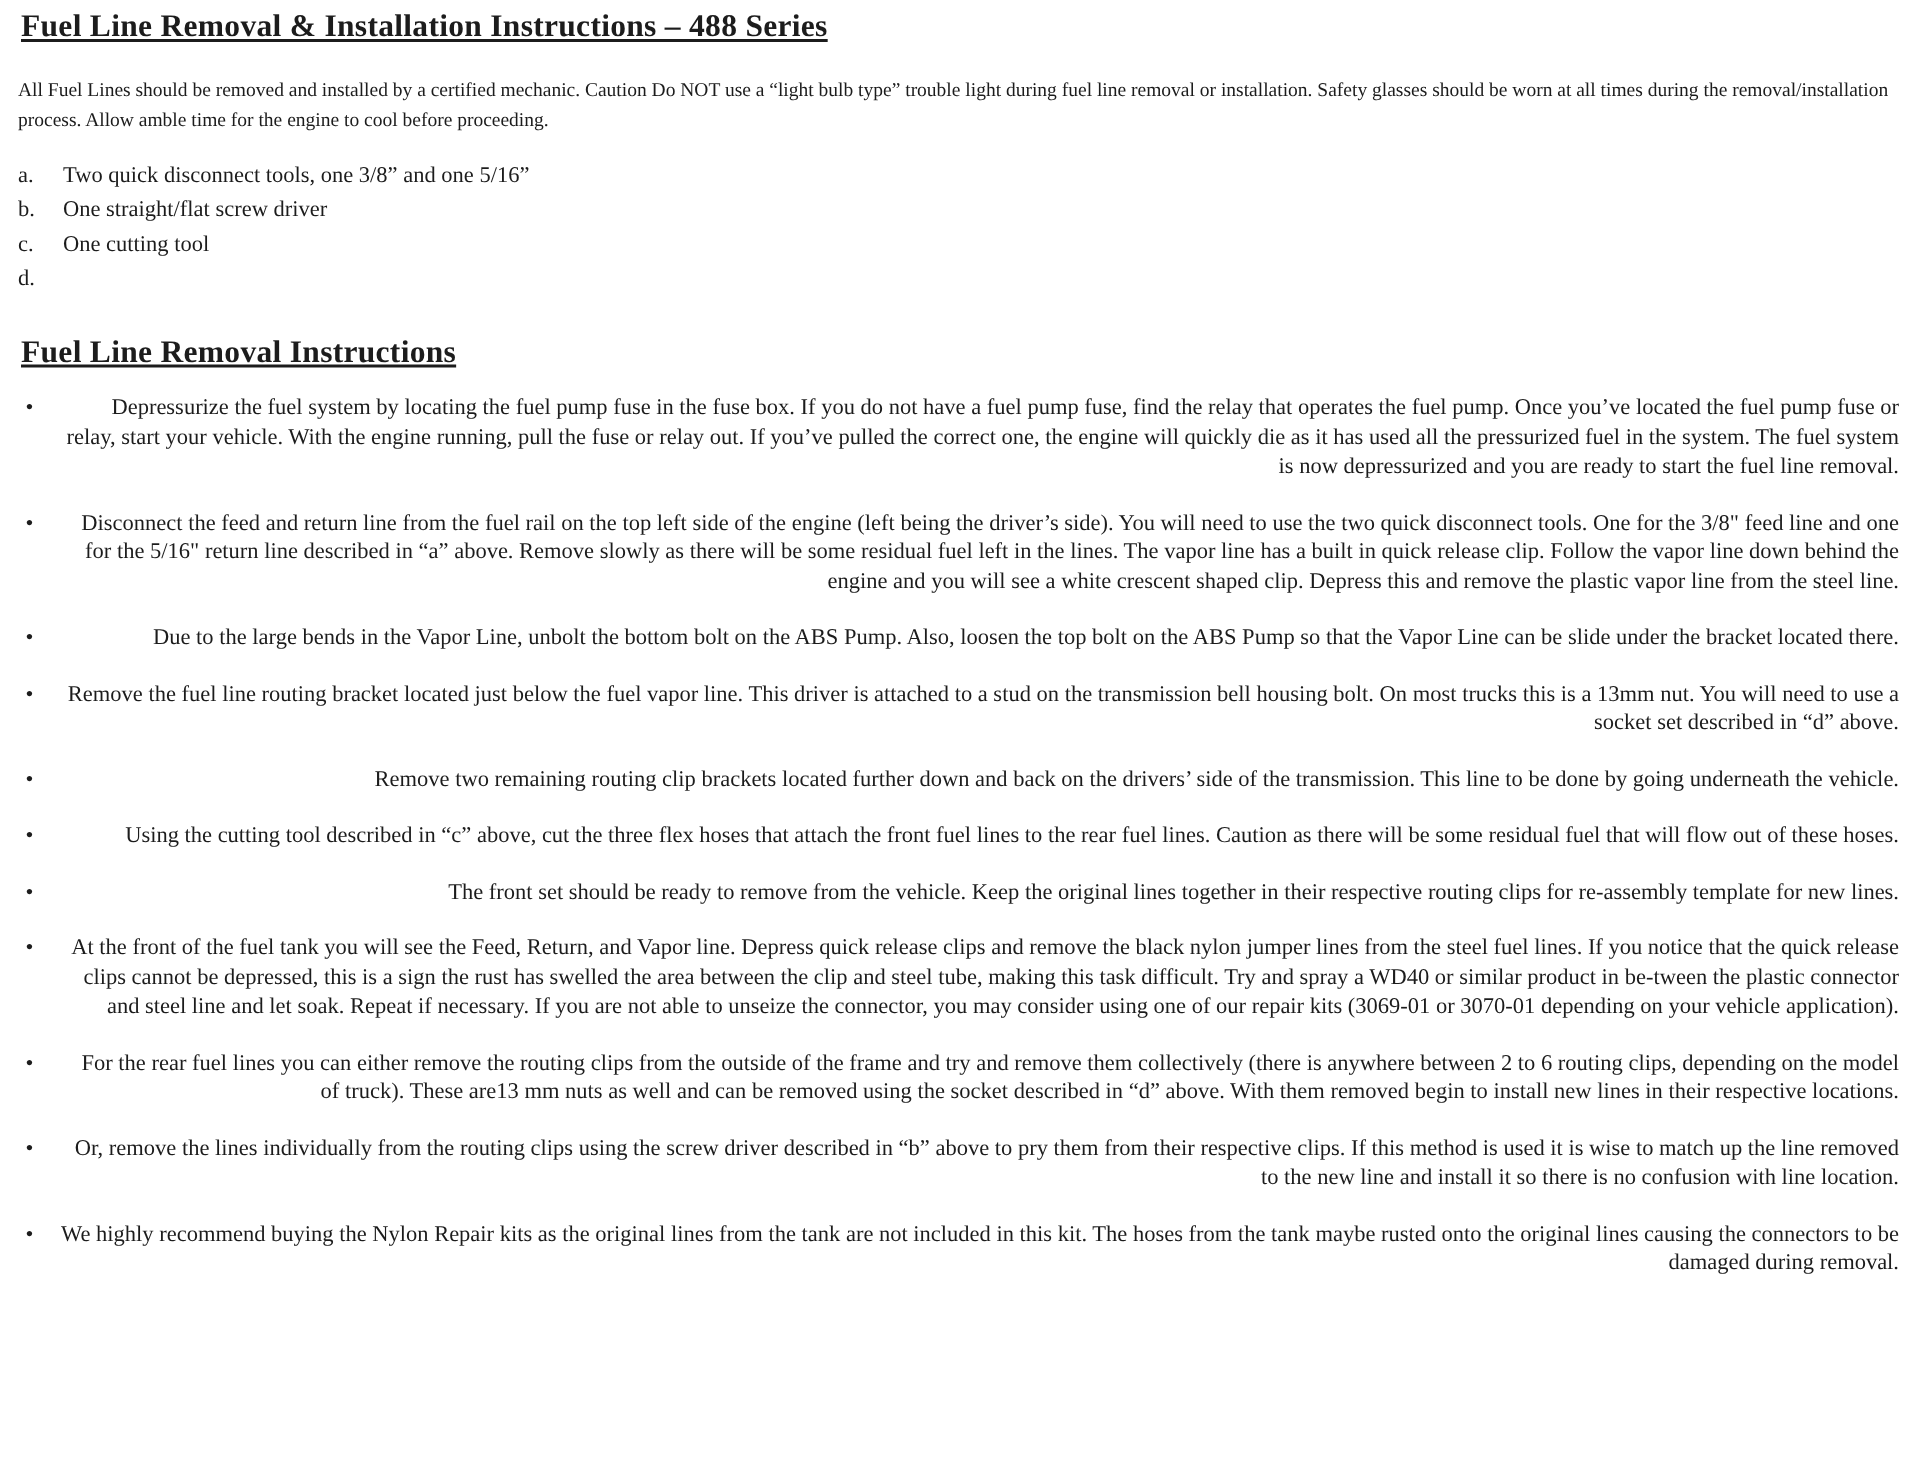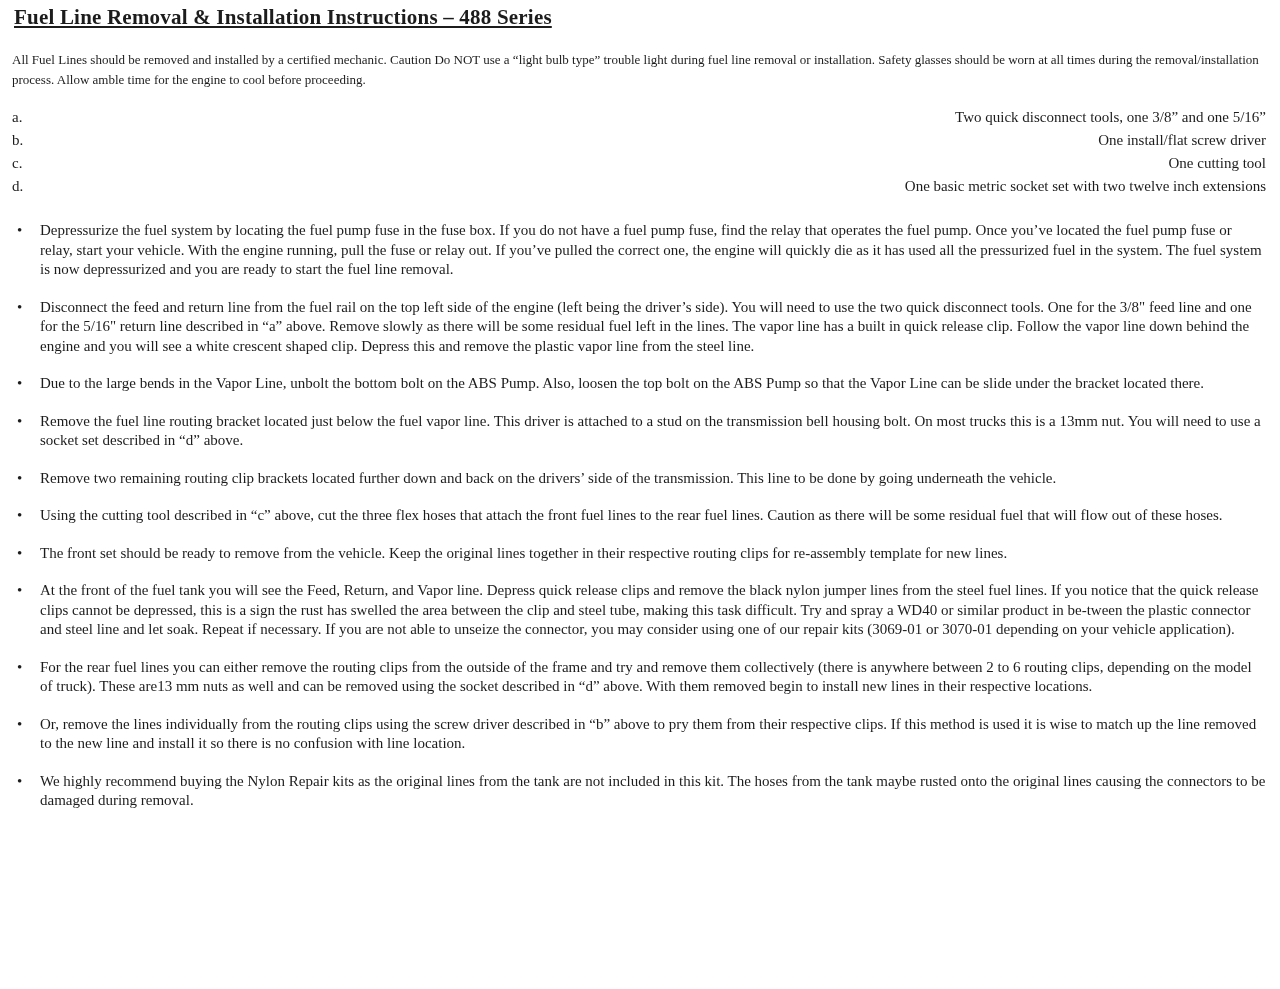"Two quick disconnect tools, one" .tool-text-block { text-align: right -> none }
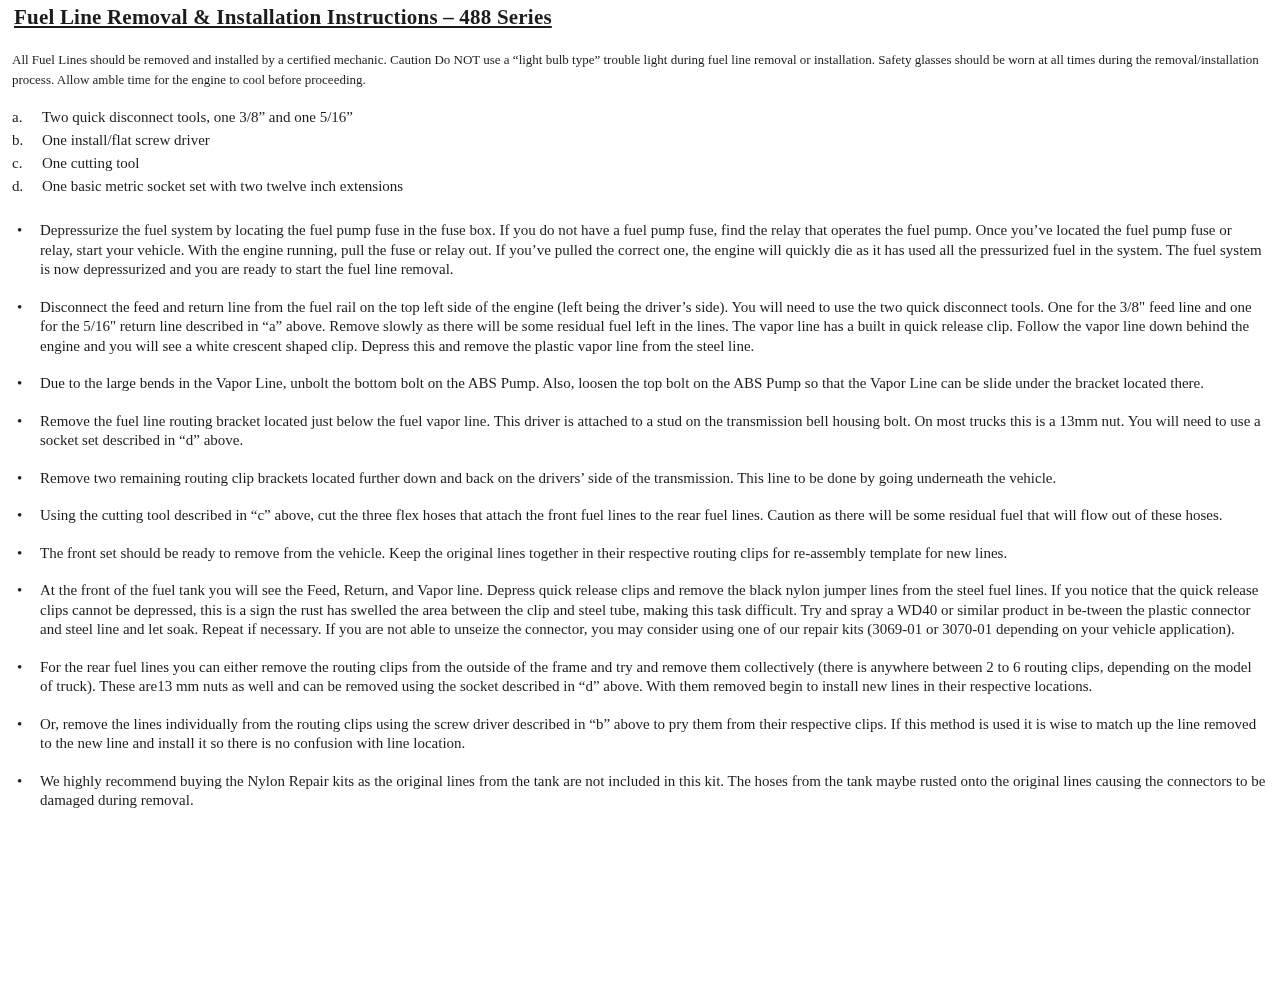"One install/flat screw driver" span.tool-text-block { text: install/flat -> straight/flat }
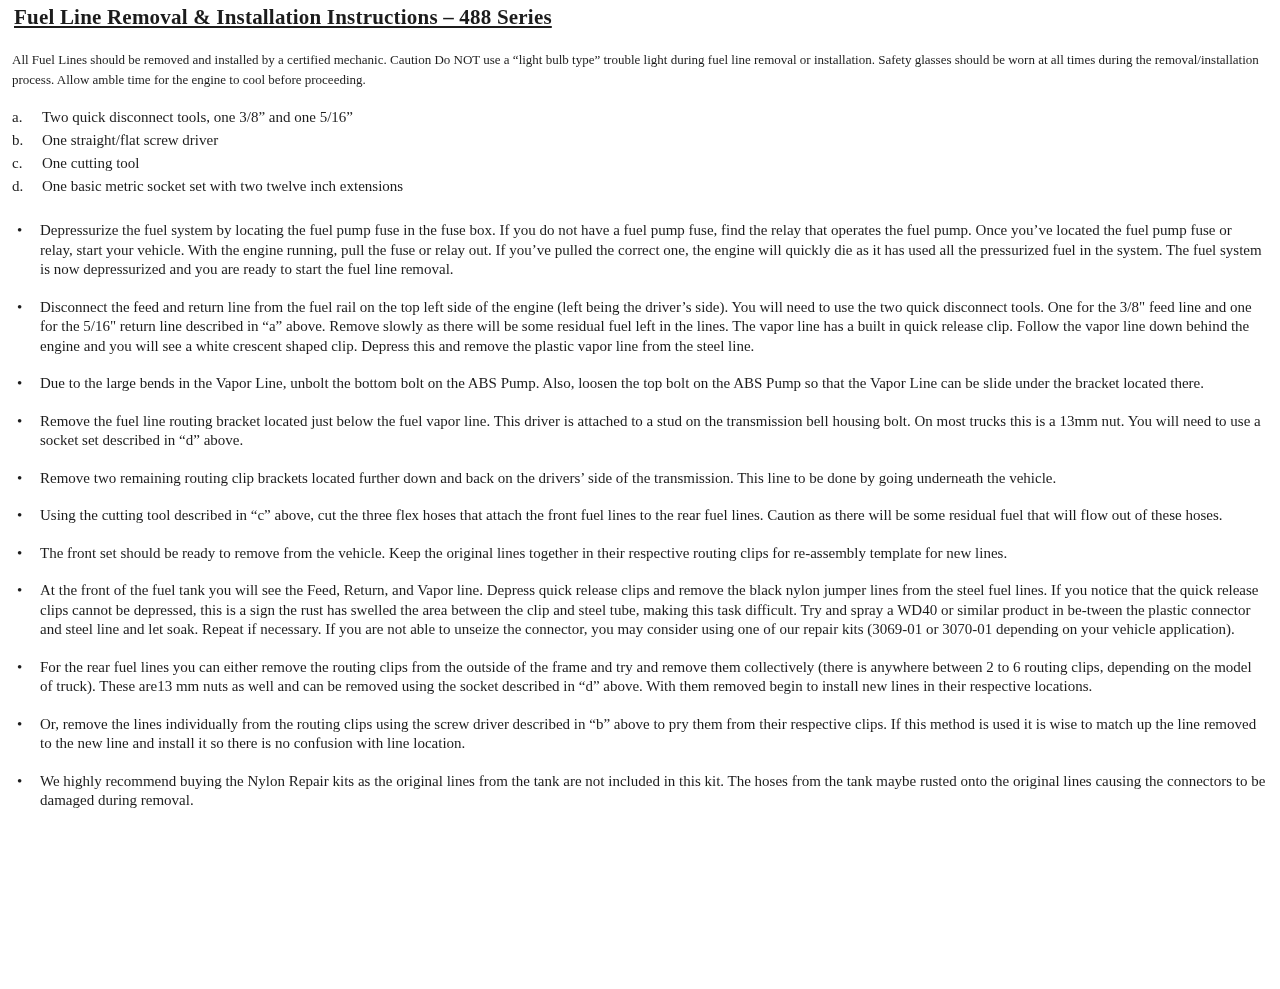"One basic metric socket set" span { html: <span>One basic metric socket set with two twelve inch extensions</span> -> none }
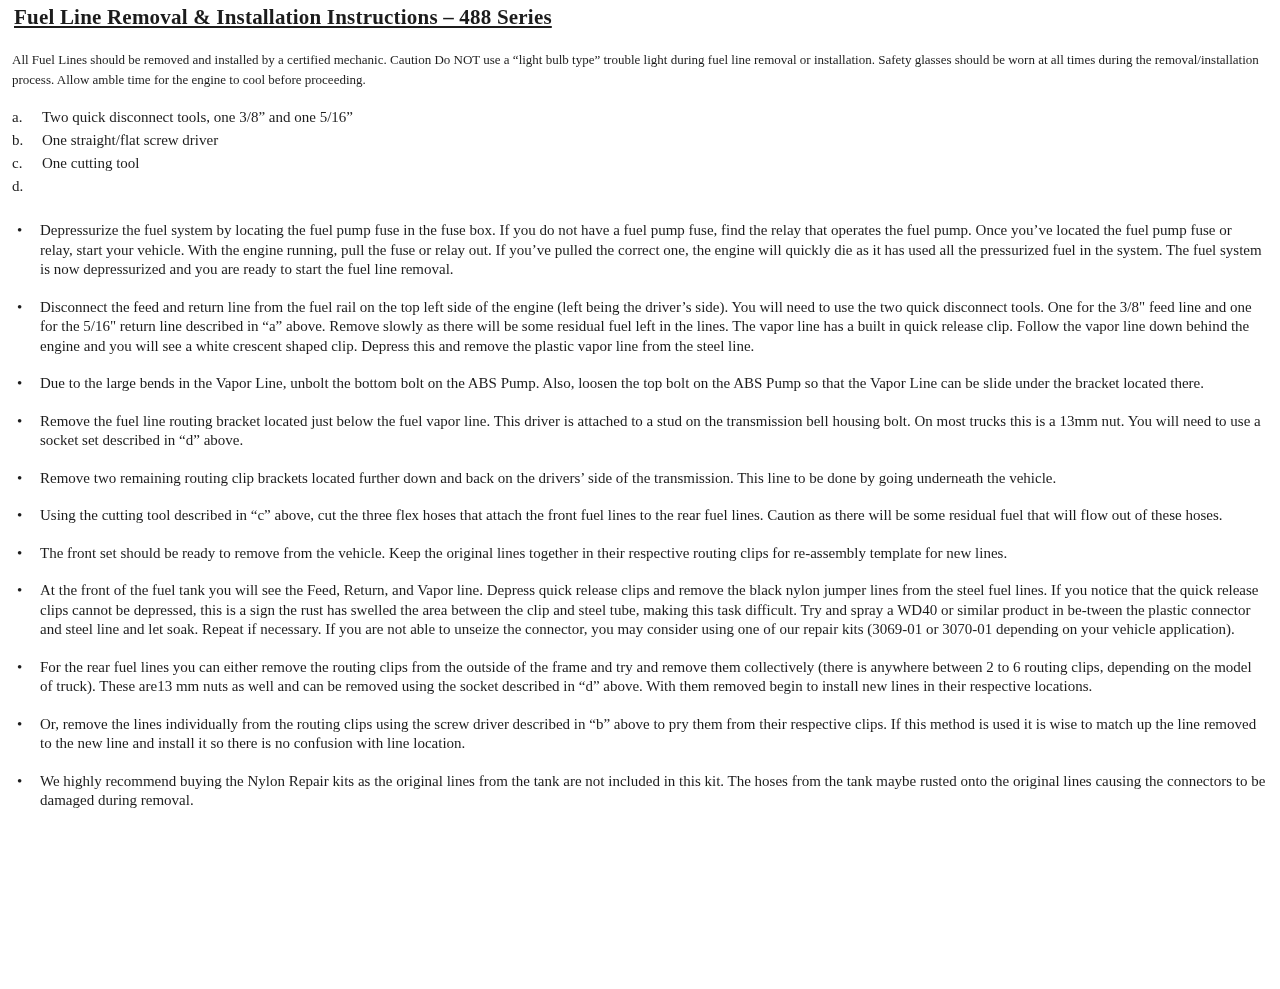"Fuel Line Removal Instructions" h2.section-heading { html: none -> <h2>Fuel Line Removal Instructions</h2> }
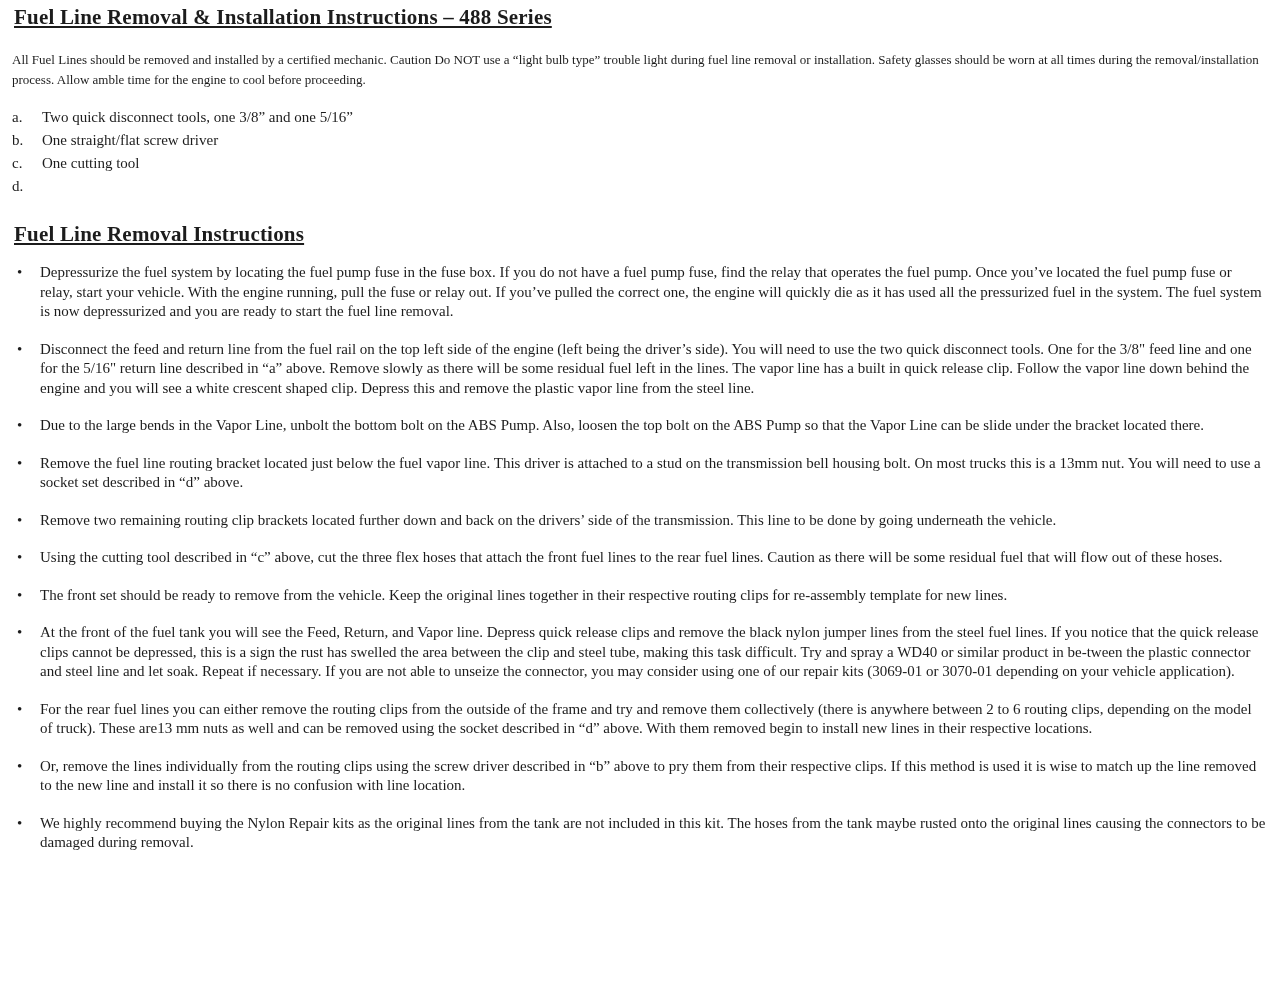"Depressurize the fuel system by" .bullet-text { text-align: none -> right }
